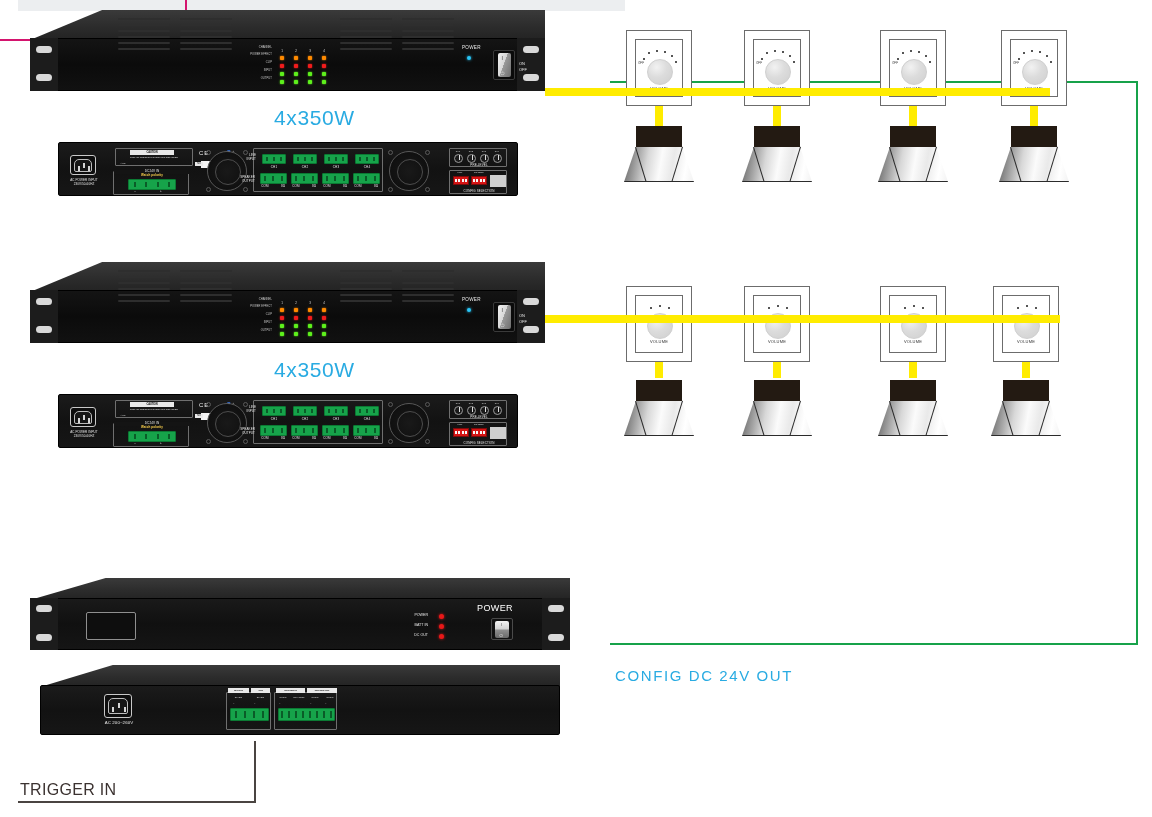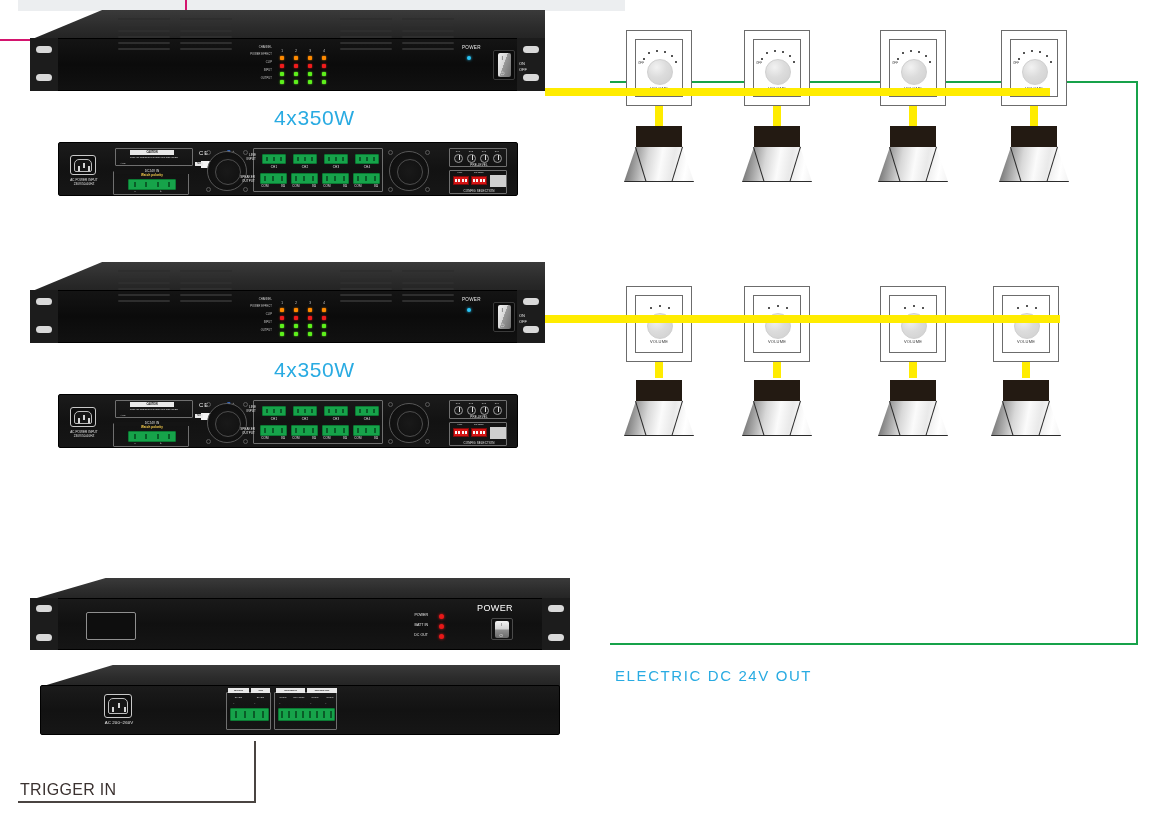"ELECTRIC DC 24V OUT" div.lbl-dc24 { text: ELECTRIC -> CONFIG }
